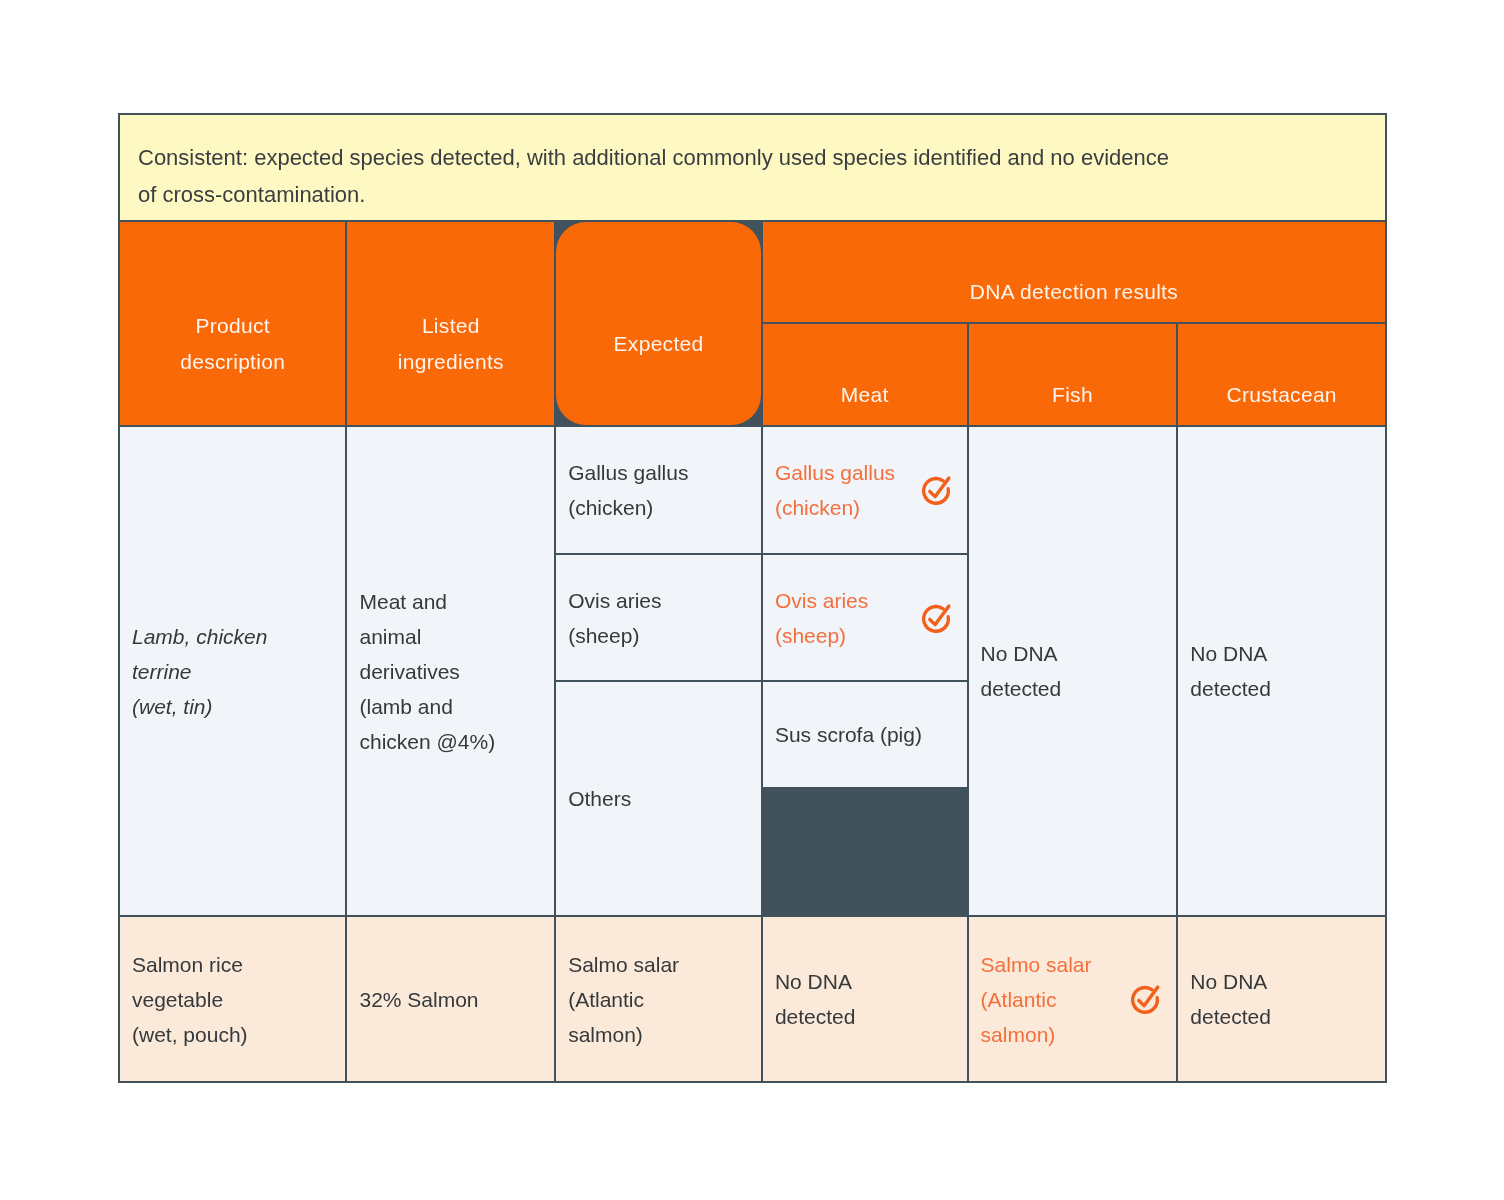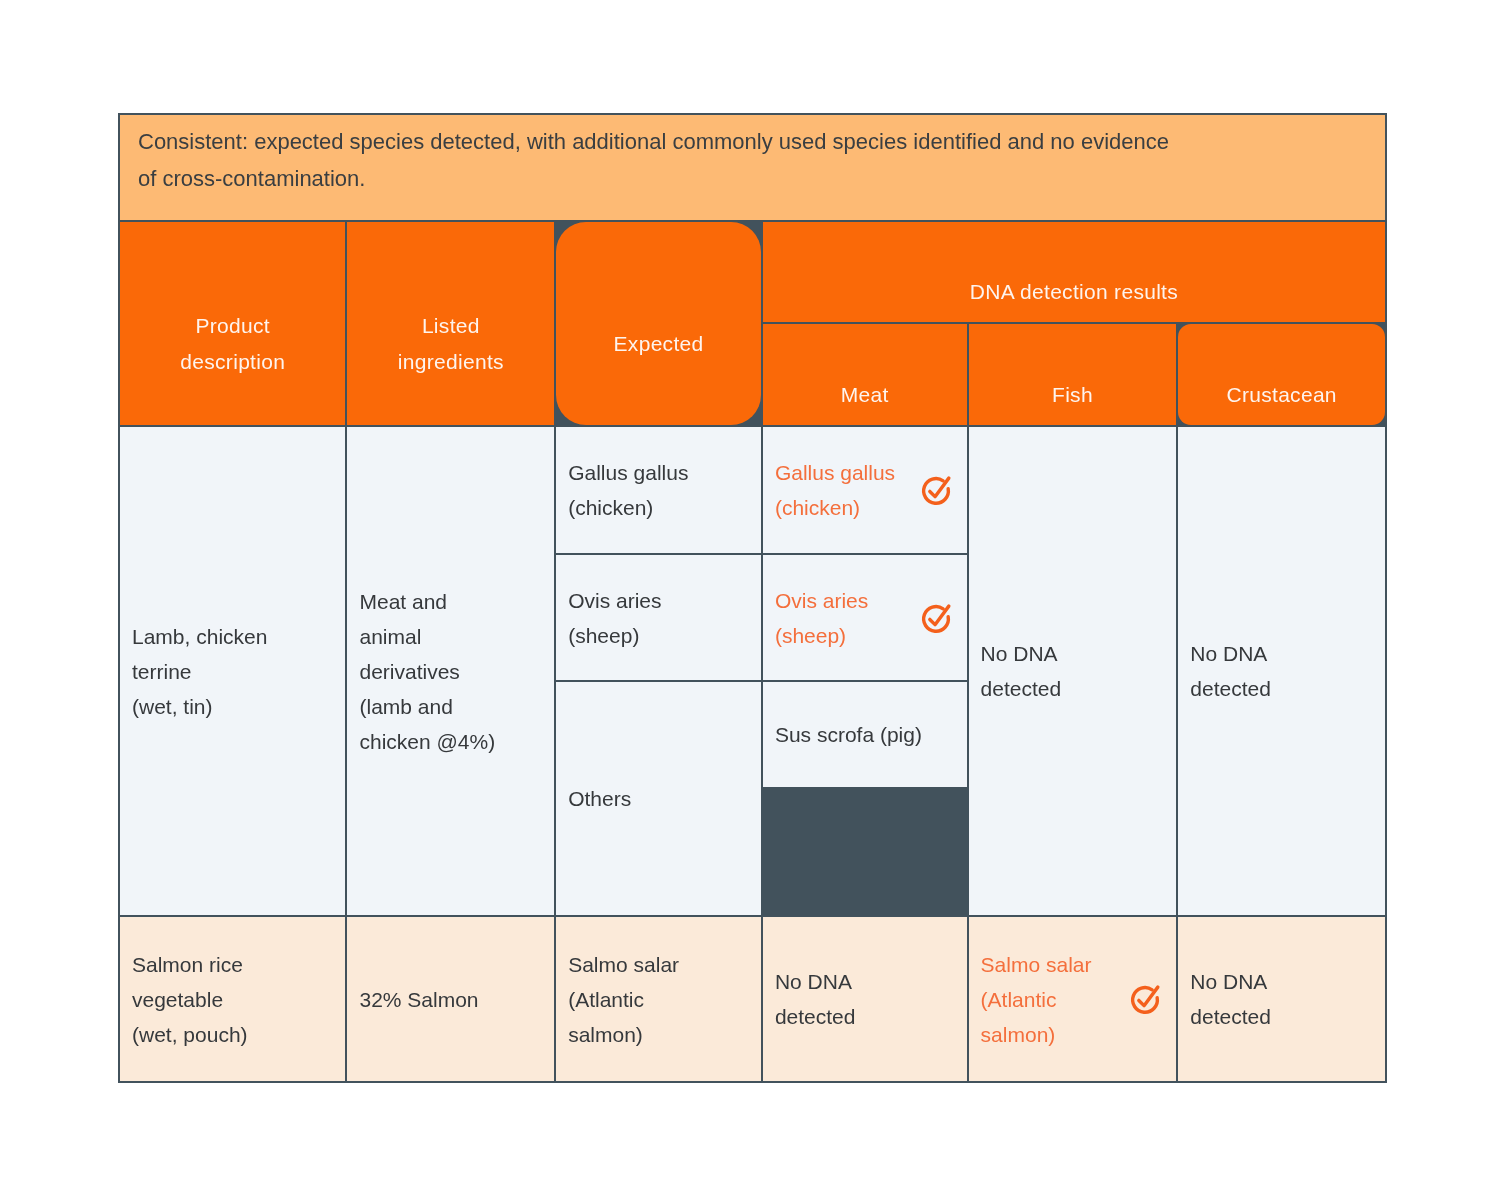"Consistent: expected species detected," .caption { background: #fdba74 -> #fef9c3; padding: 8px 18px -> 24px 18px }
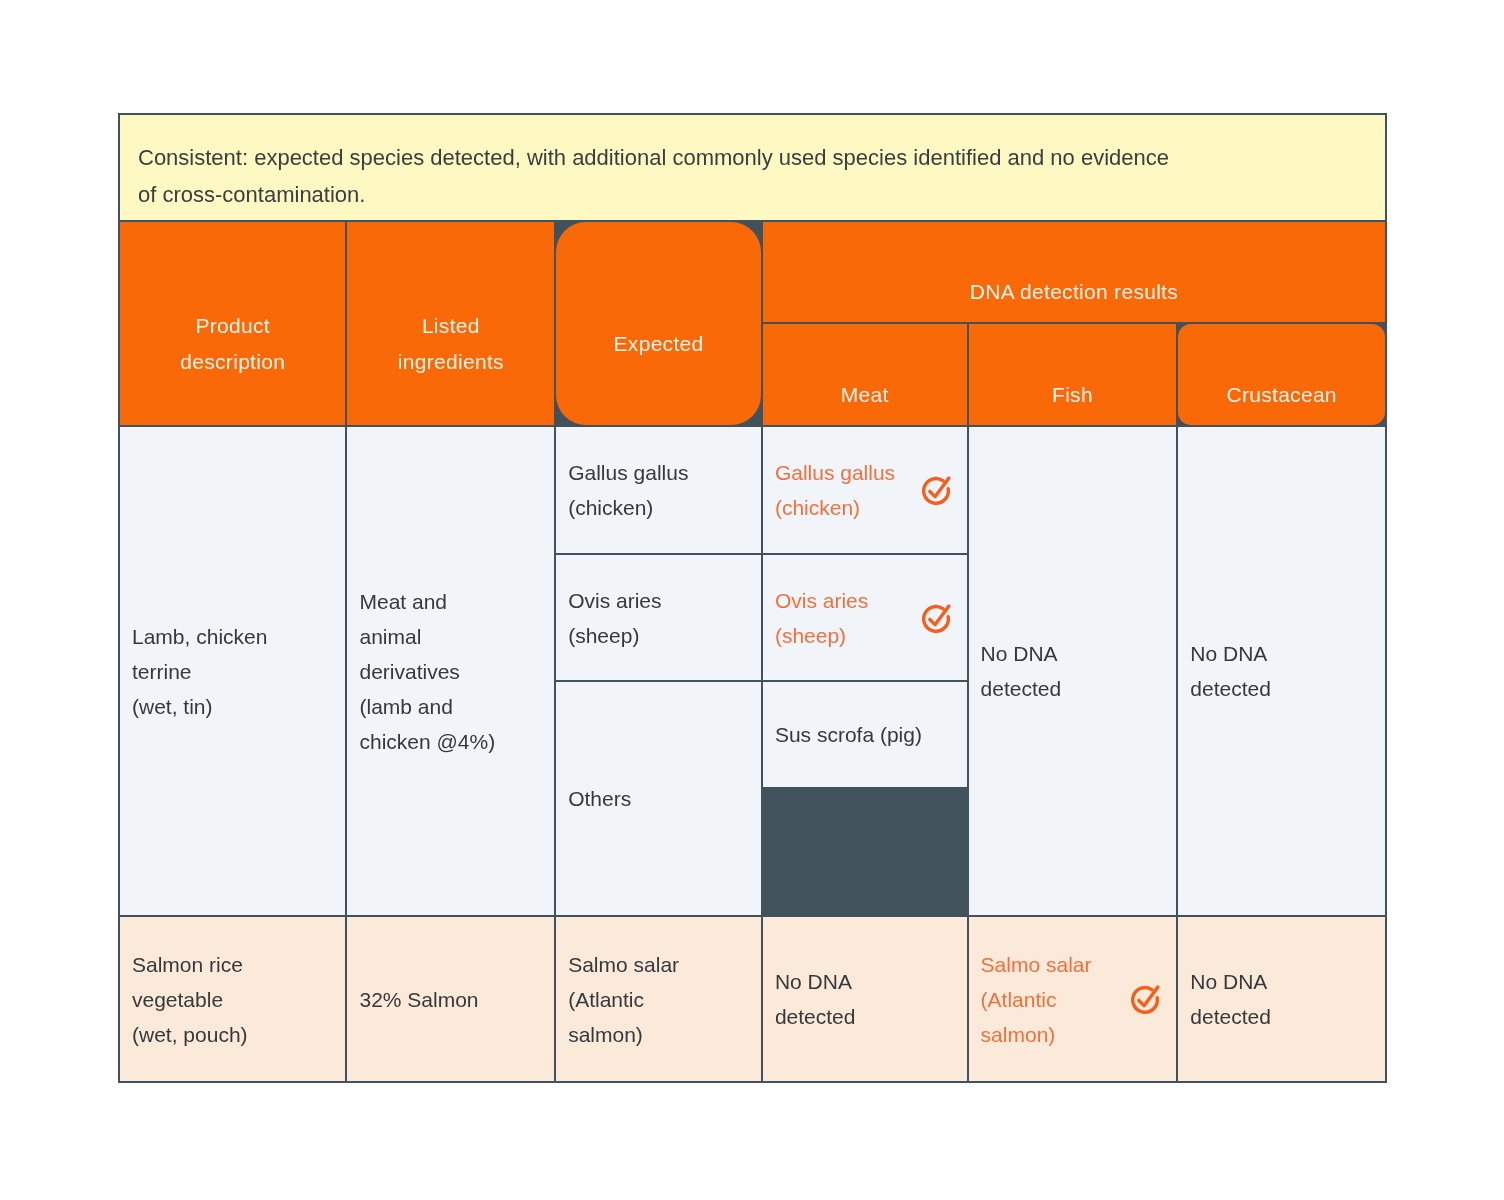"Crustacean" .h-crust { border-radius: 13px -> none }
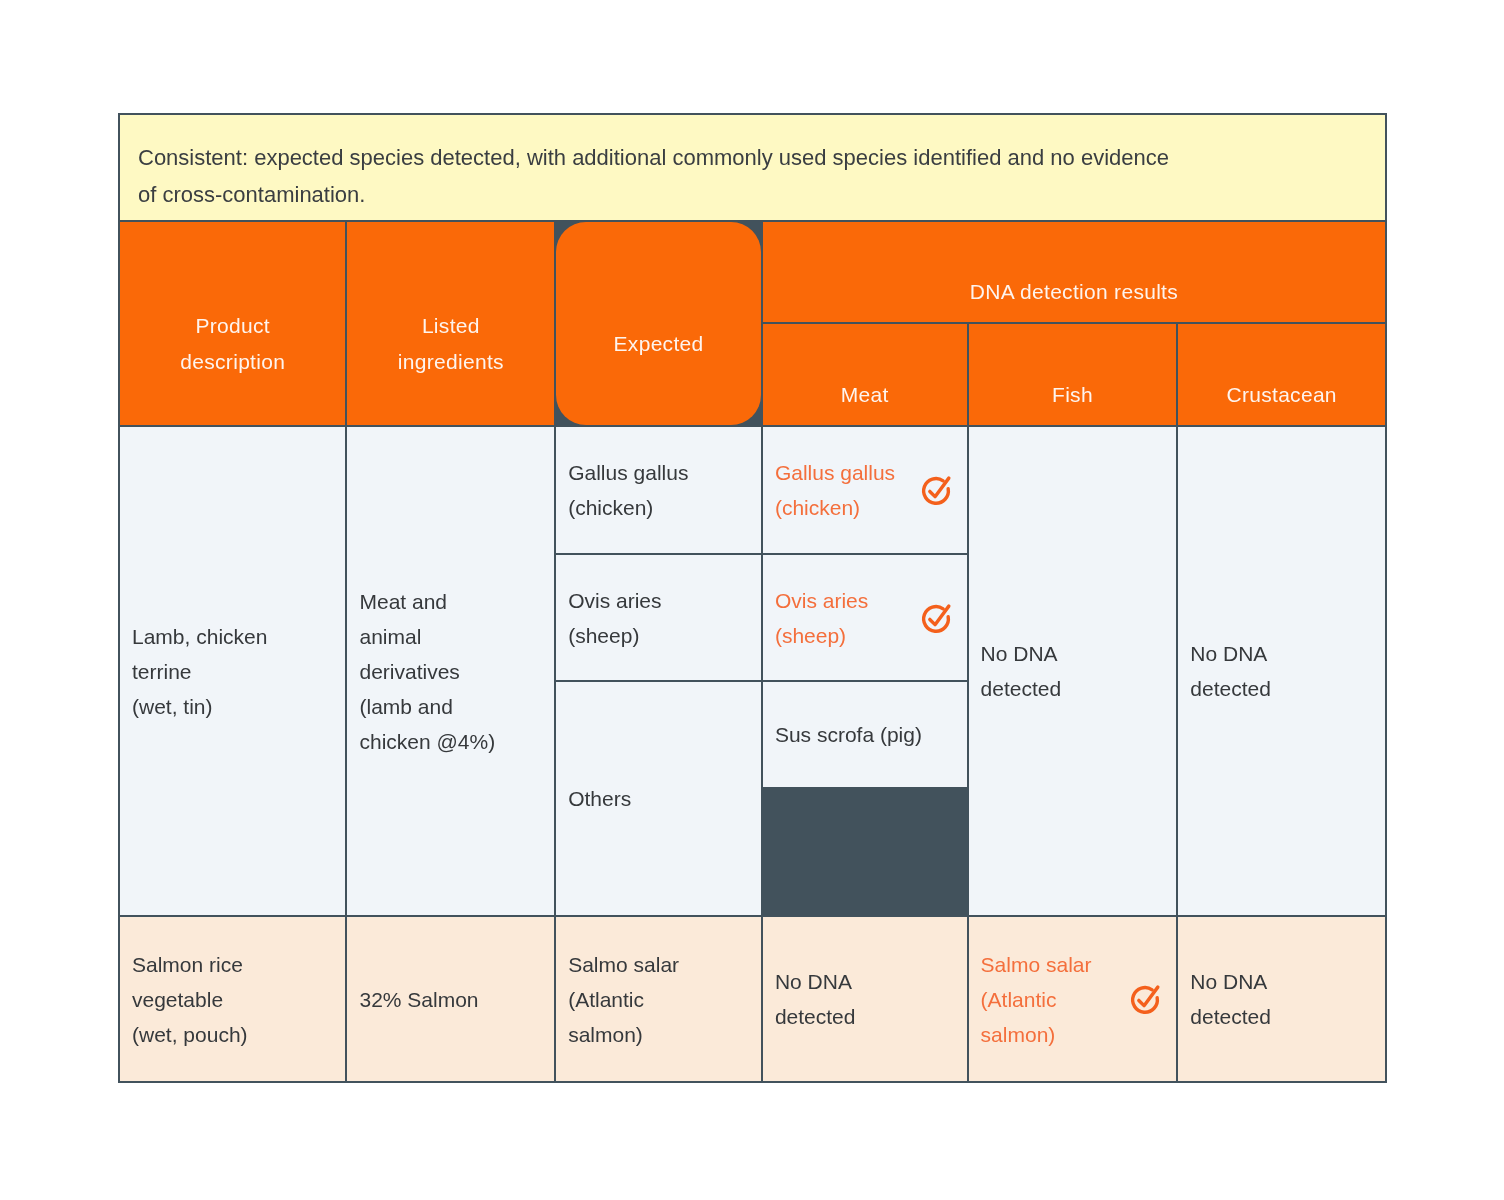"Lamb, chicken" .r1-product { font-style: none -> italic }
